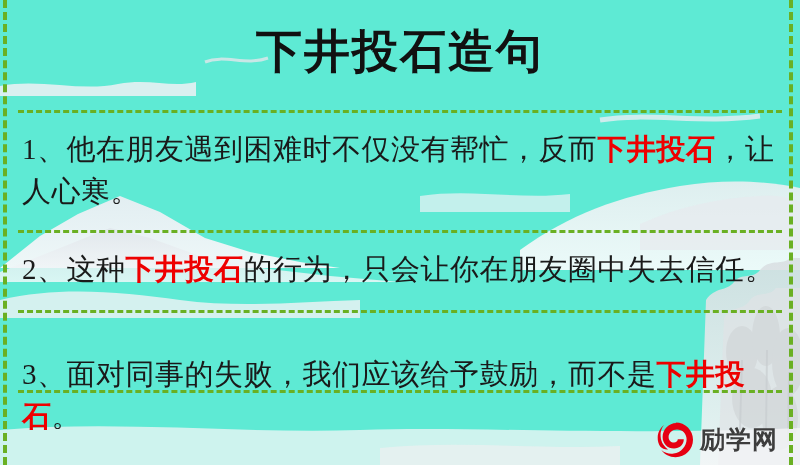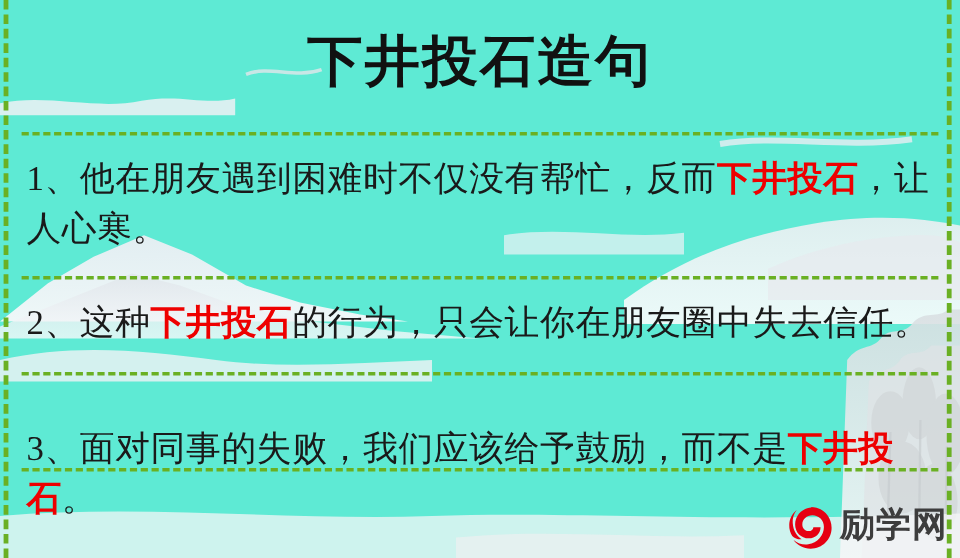"励学网" .logo-text { font-family: Liberation Mono, monospace -> Liberation Serif, serif; font-size: 29px -> 25px }
